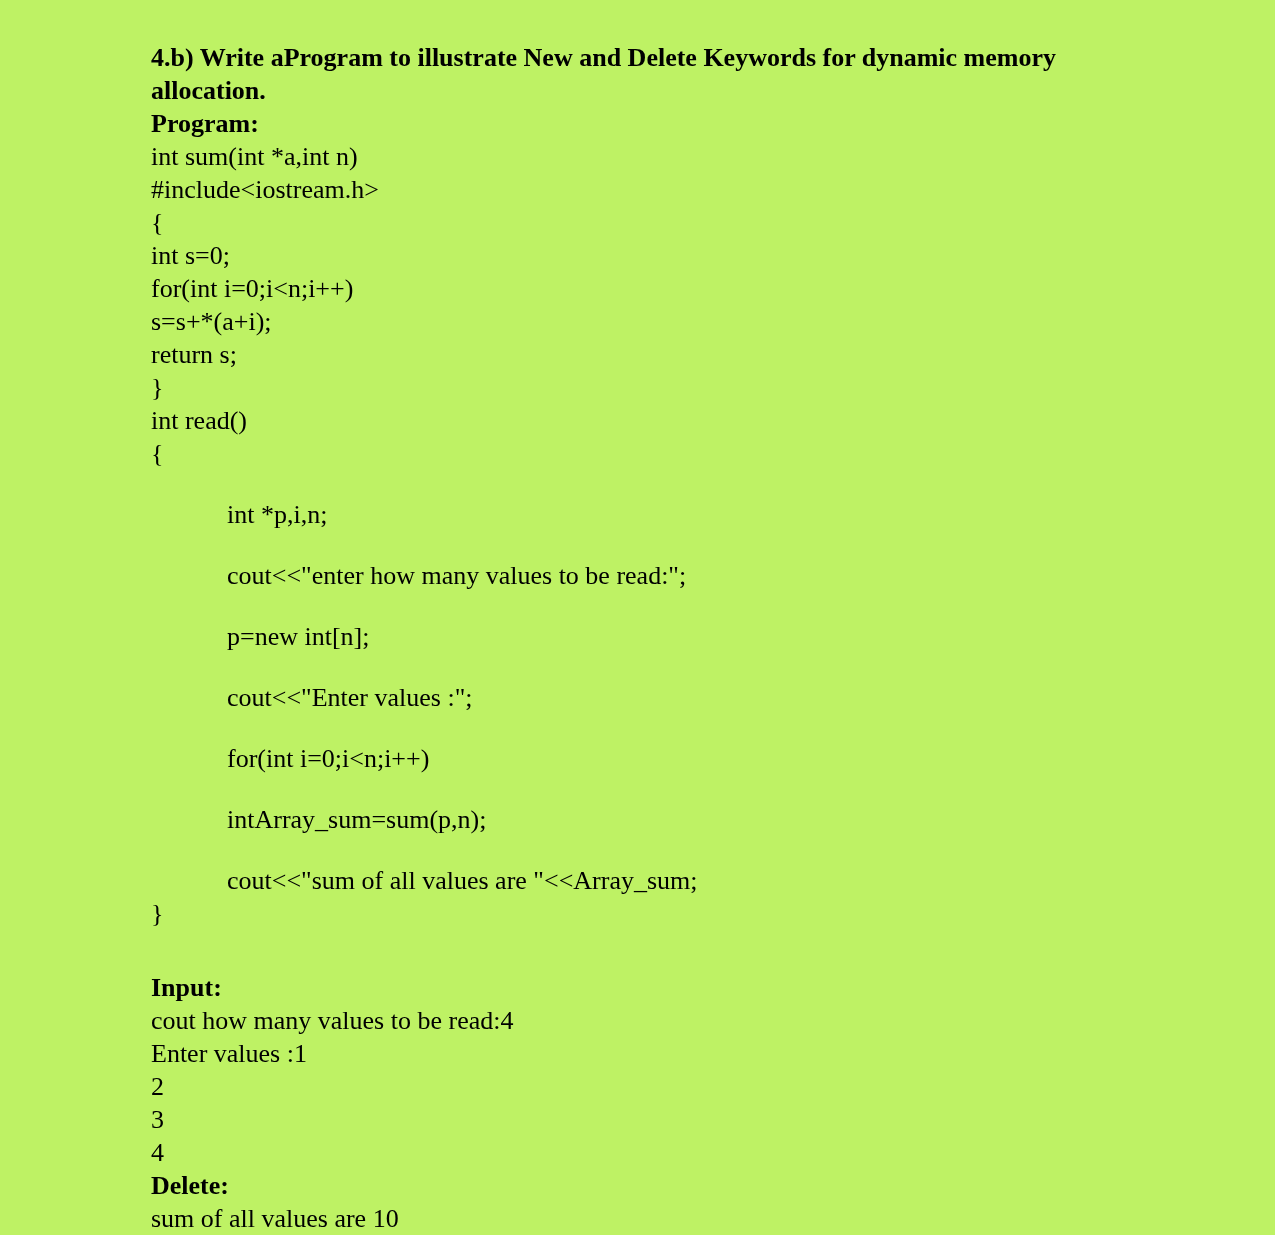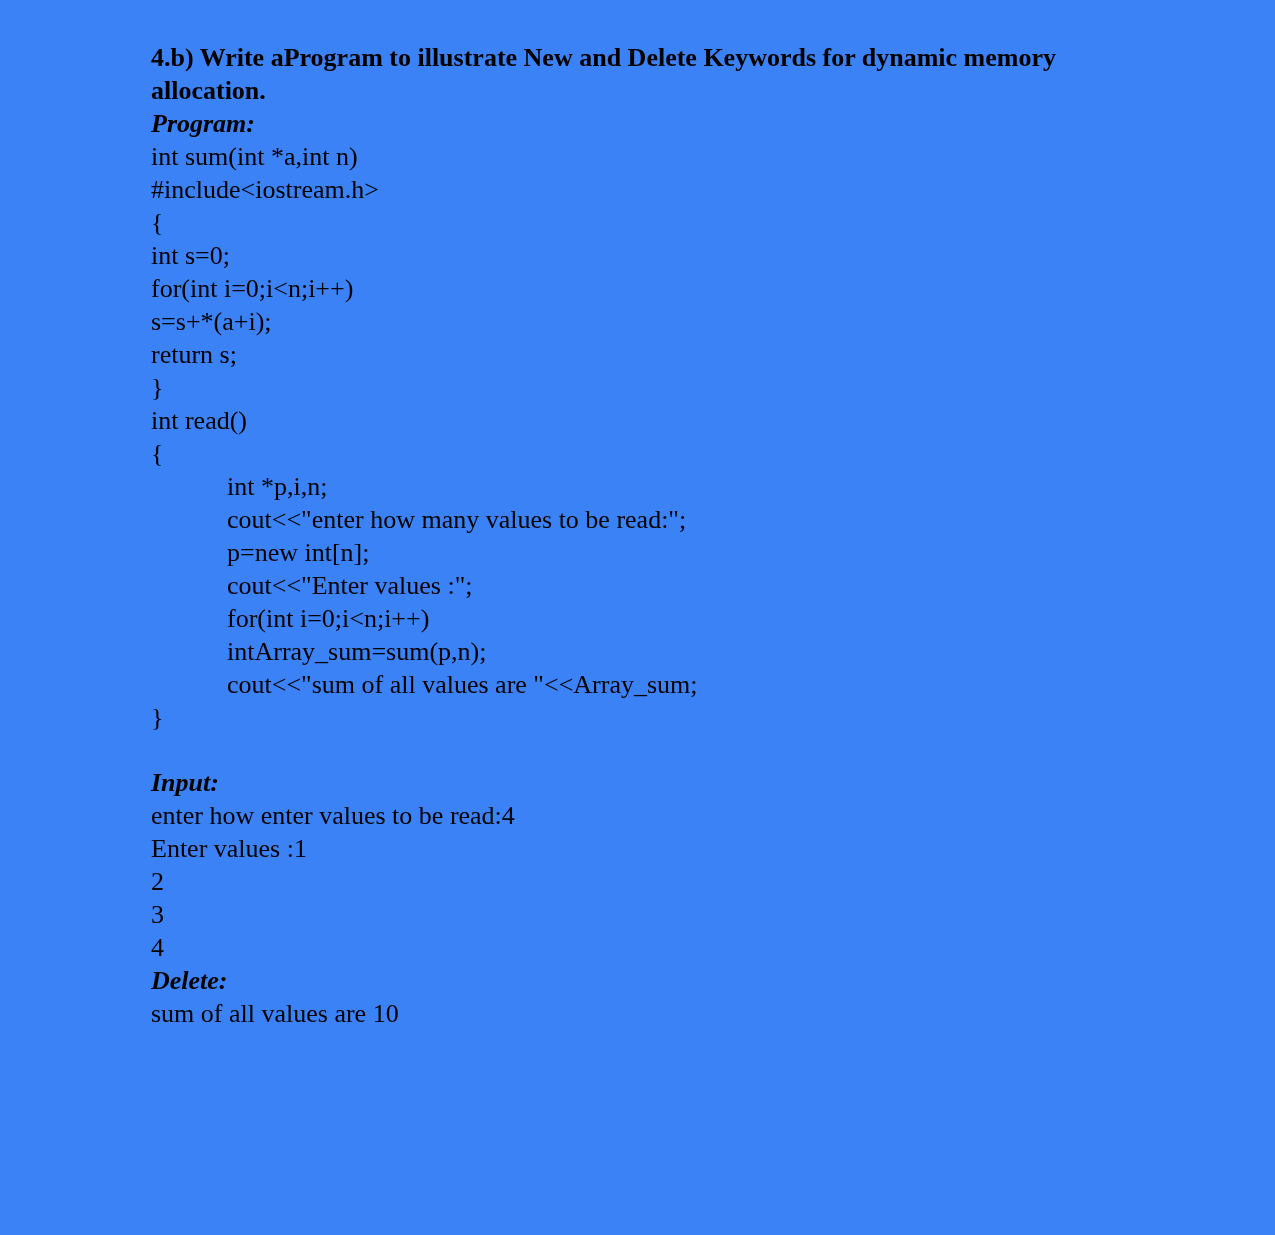"4.b) Write aProgram to illustrate" .page { background: #3b82f6 -> #bef264 }
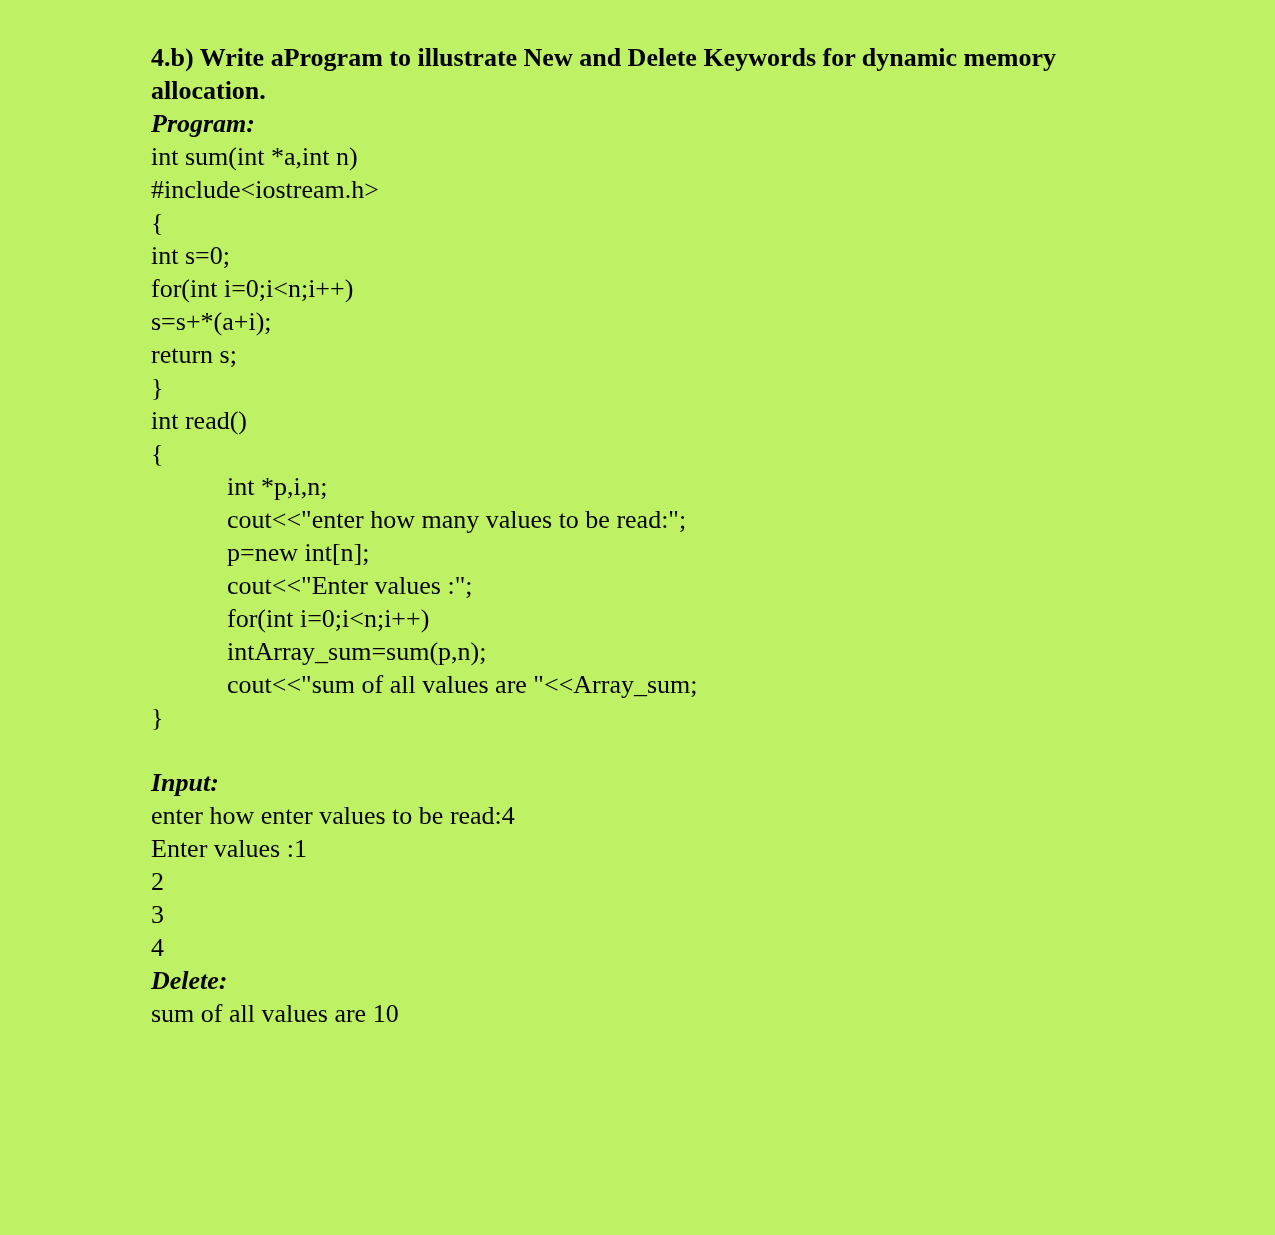"Program:" .bold-label { font-style: italic -> none }
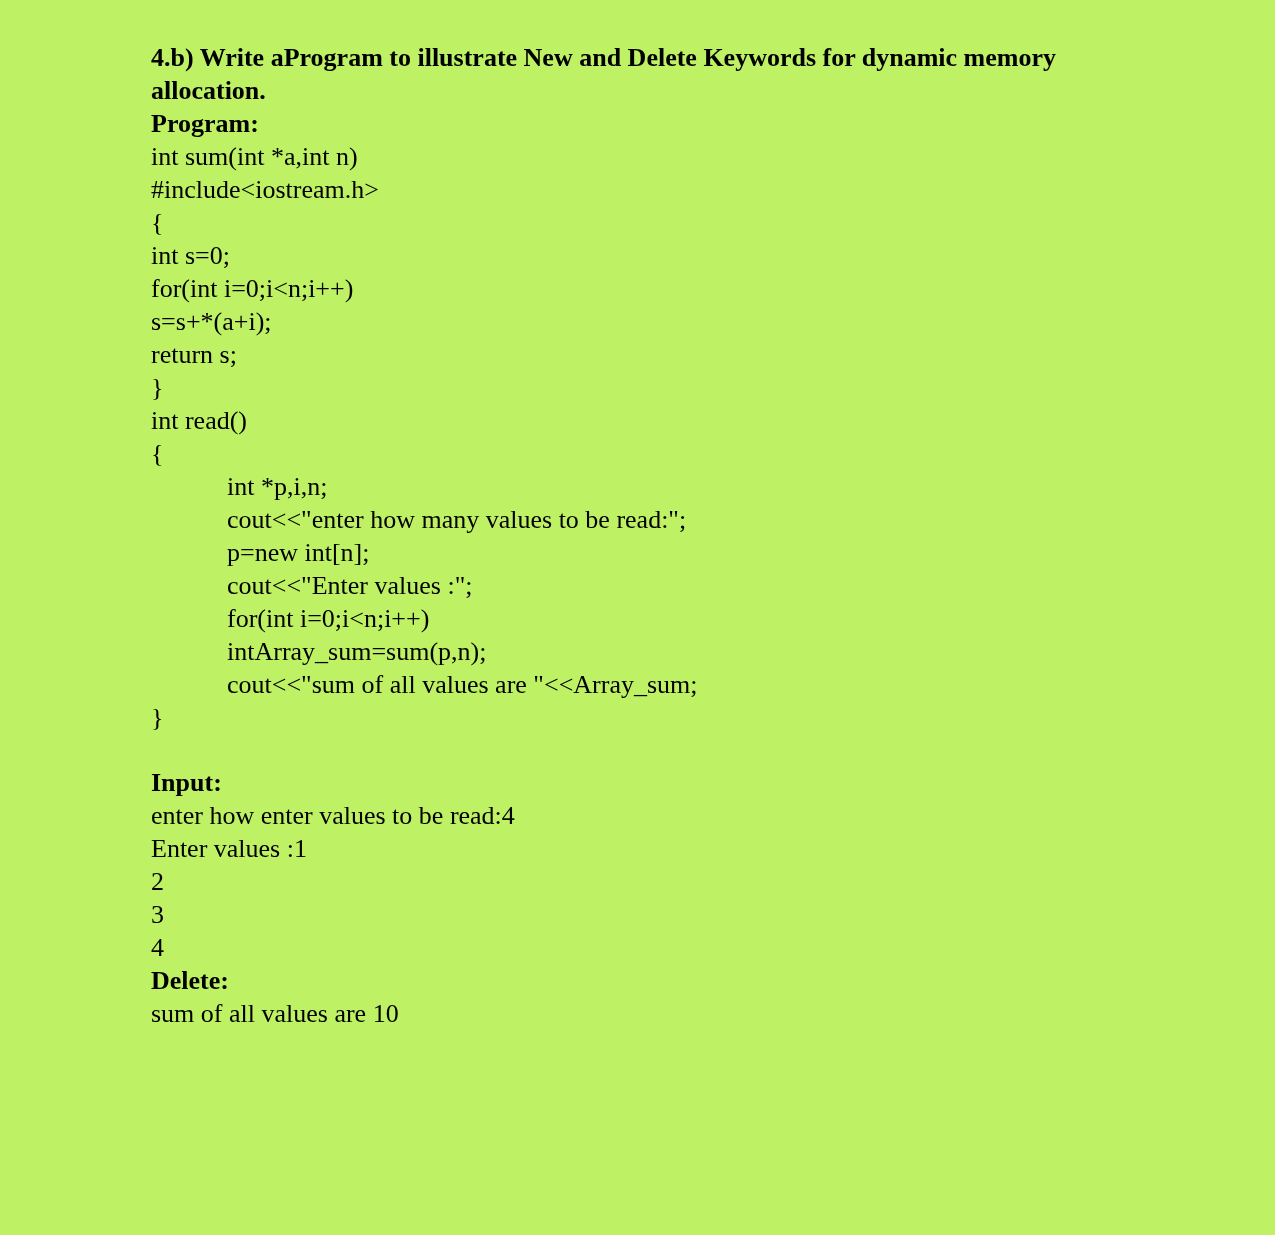"int *p,i,n;" .code-line.indented { margin-top: none -> 28px }
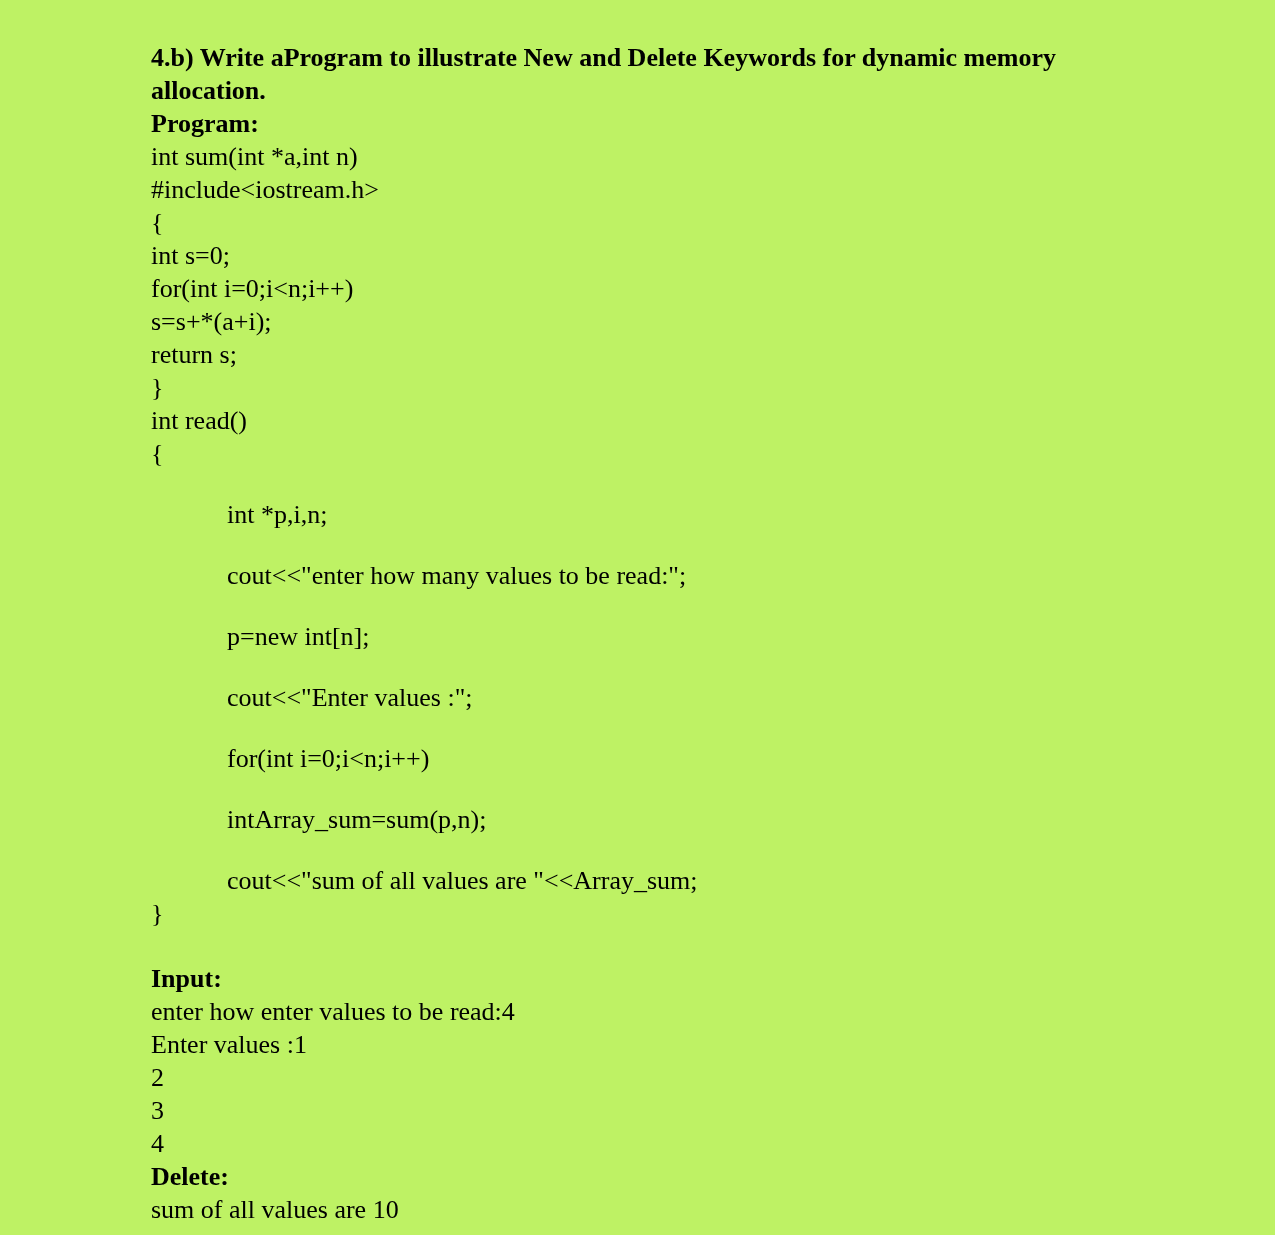"Input:" .input-section { margin-top: 32px -> 41px }
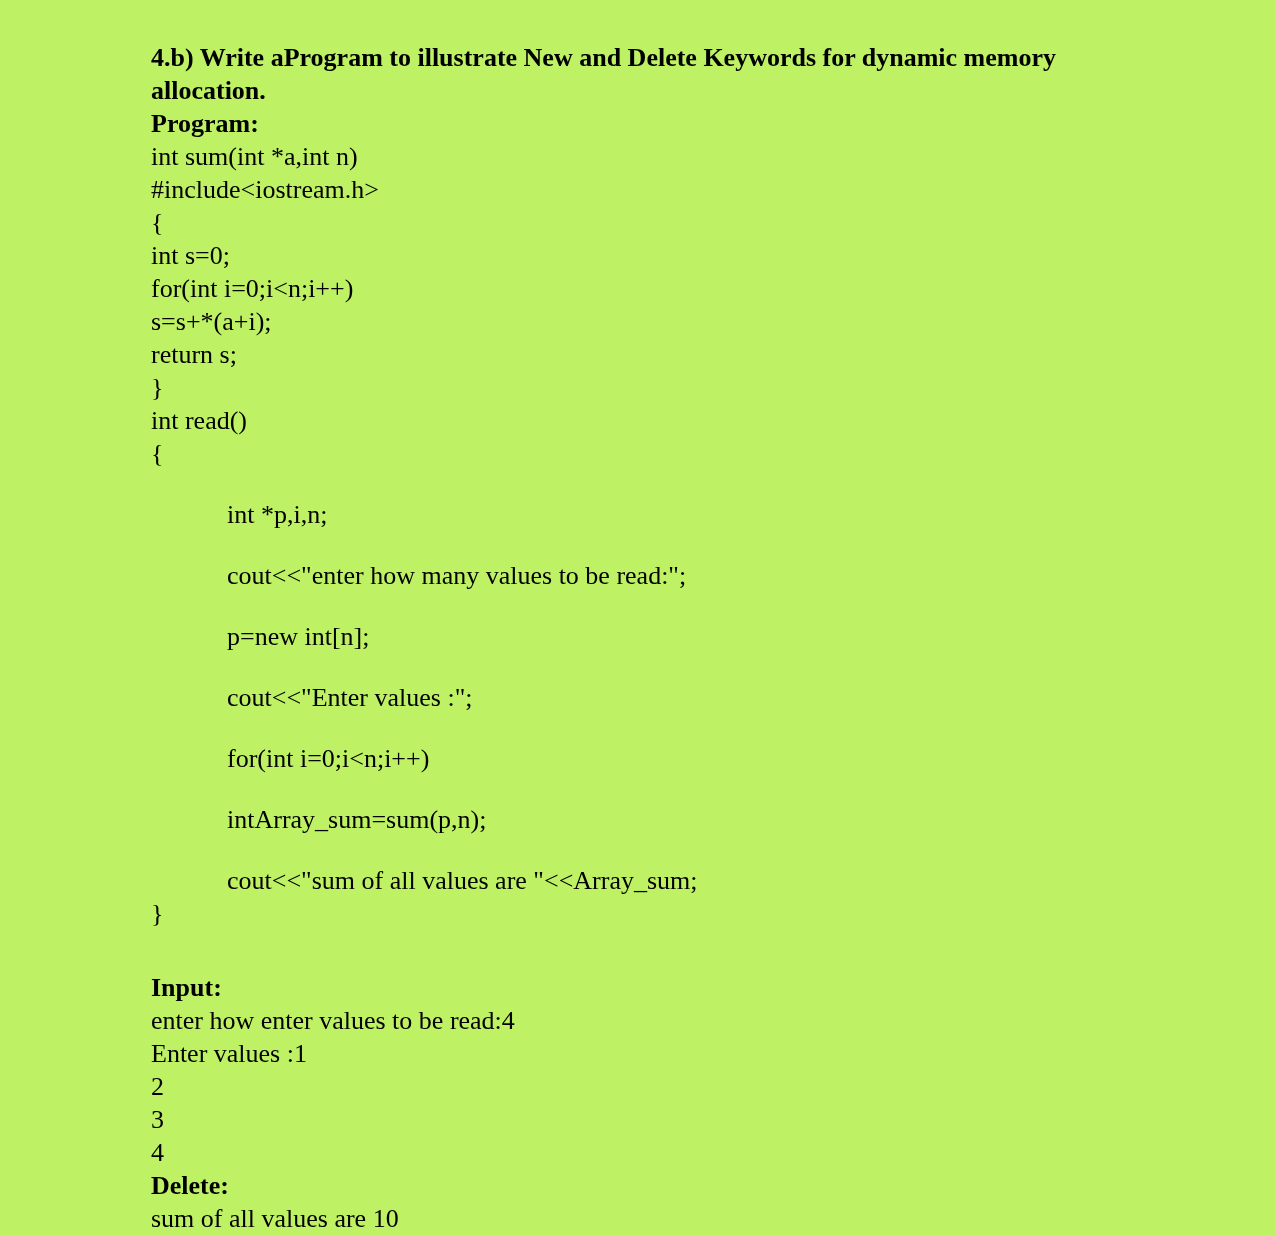"enter how enter values to" div.text-line { text: enter how enter -> cout how many }
